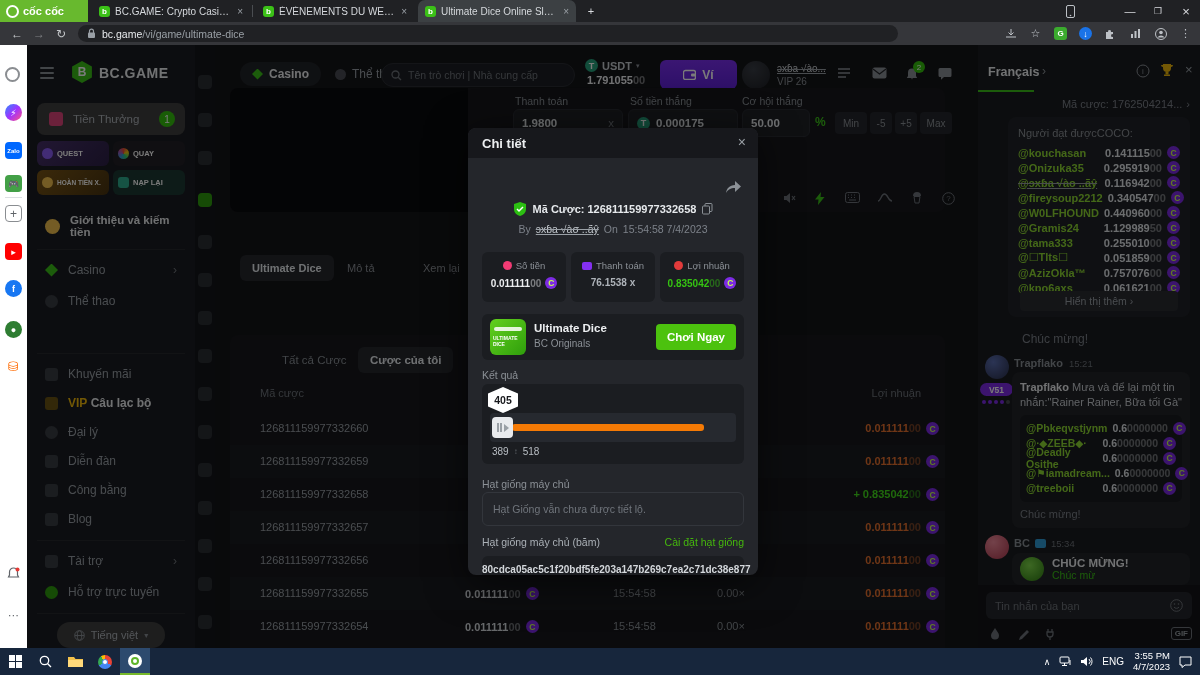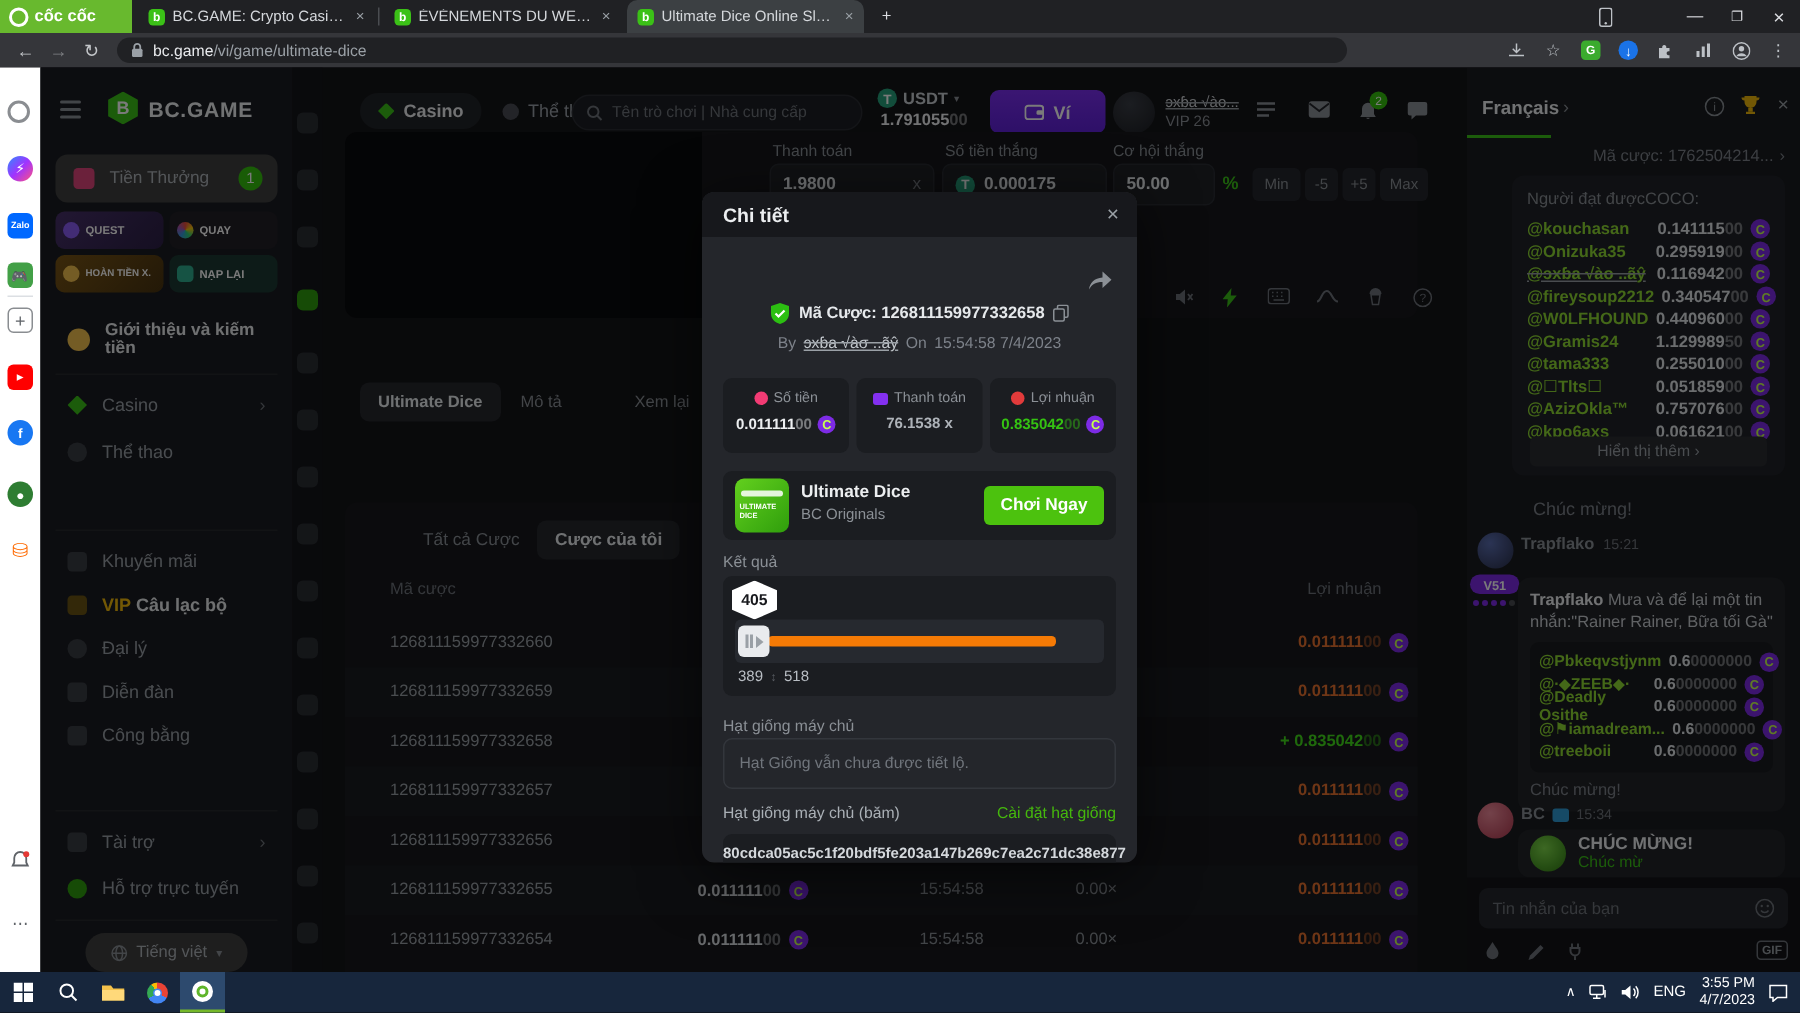"Trapflako Mưa và để lại" div.msgcard { top: 340px -> 327px }
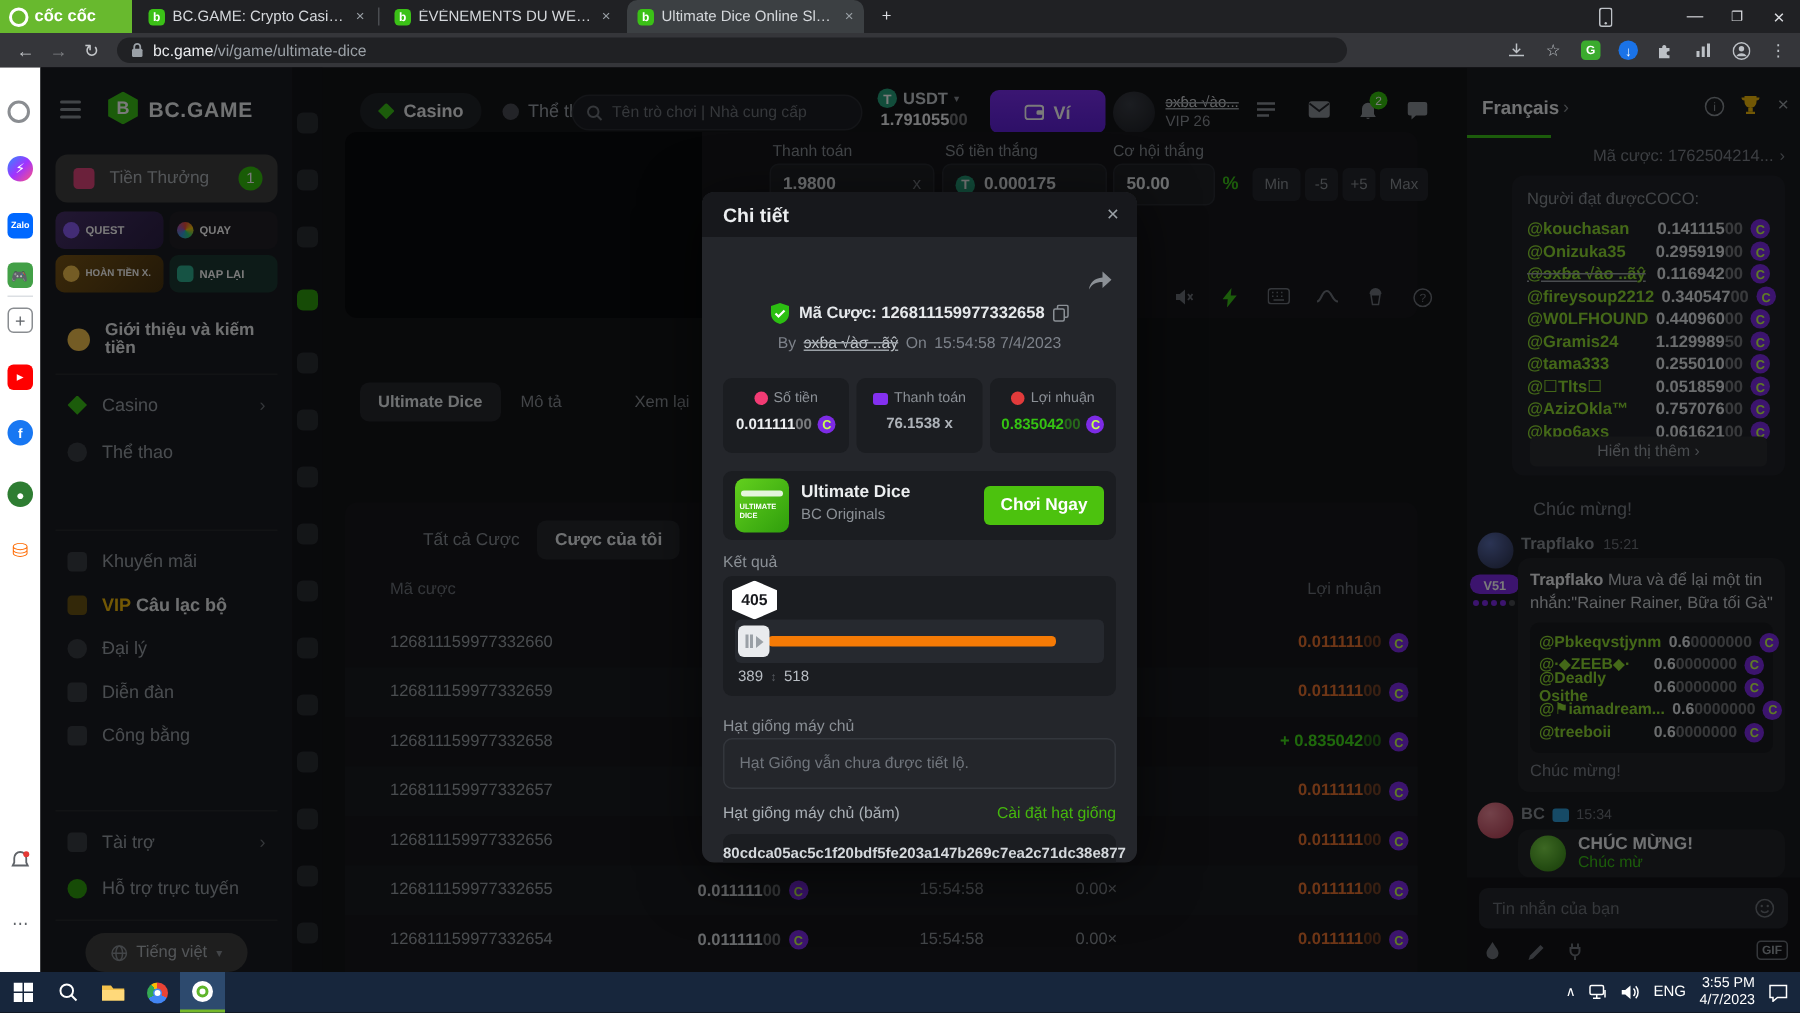"Blog" div.navitem { html: none -> <div> <span></span> <span>Blog</span> </div> }
